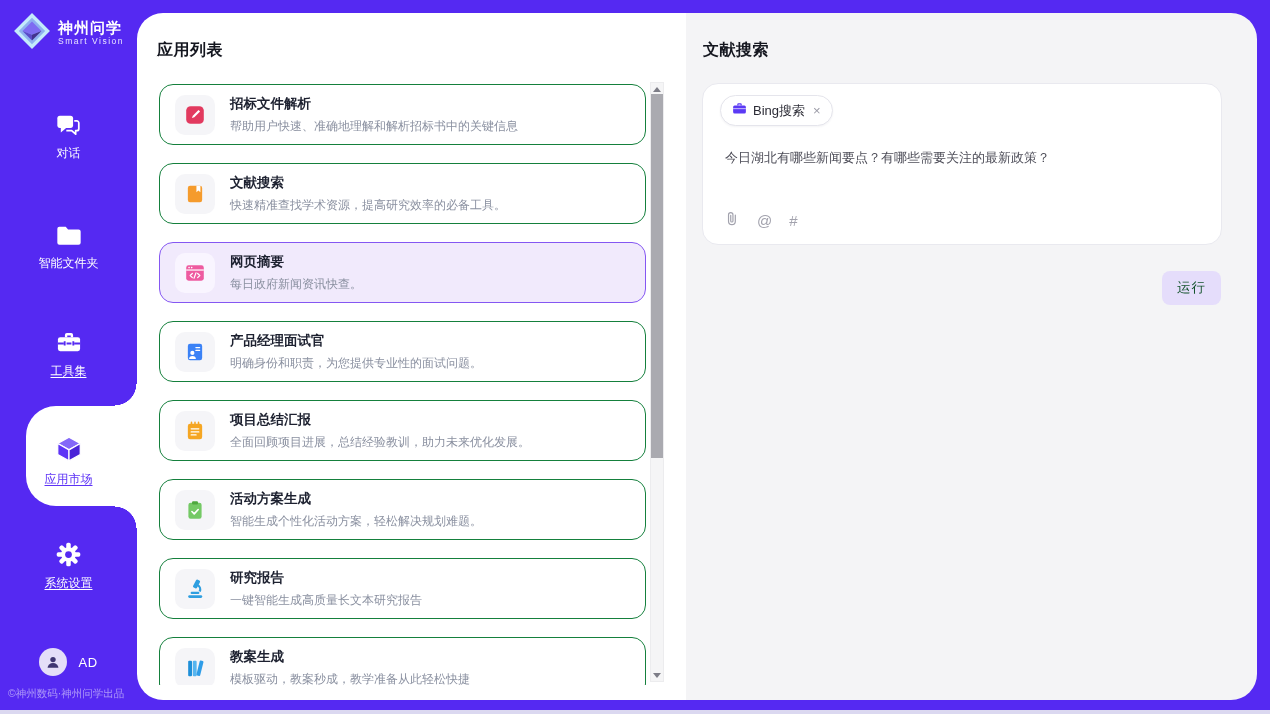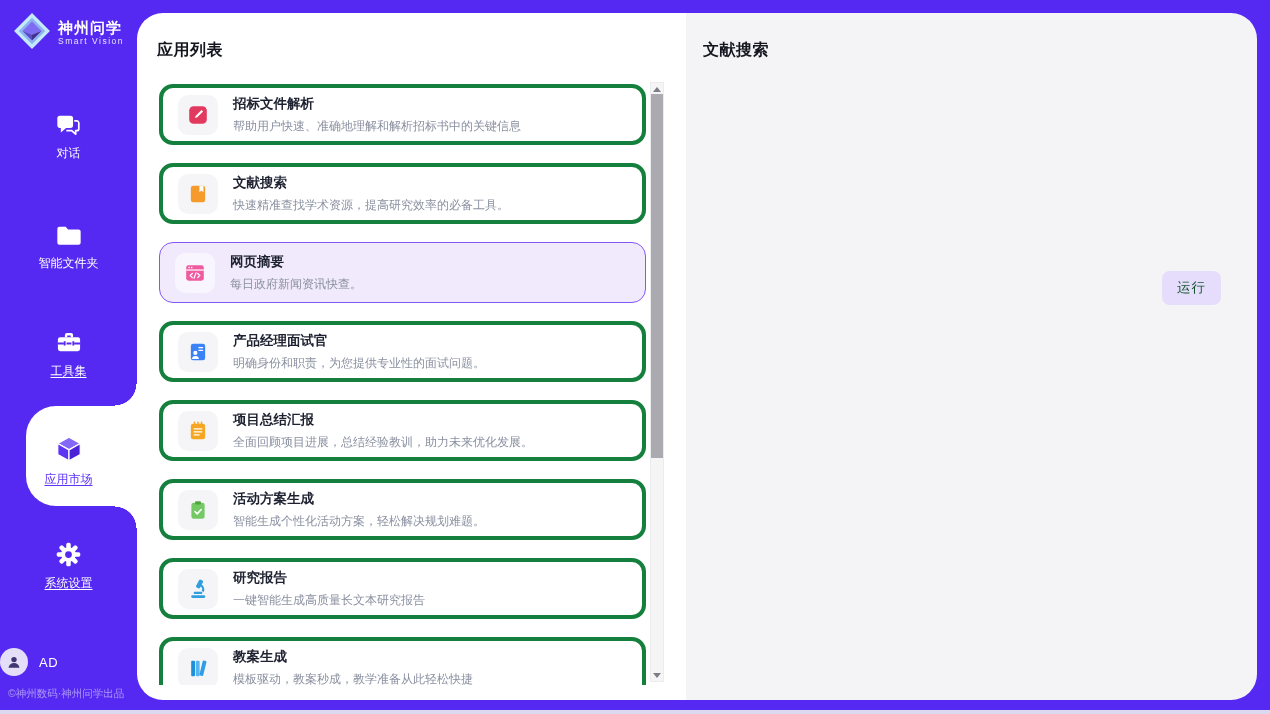"招标文件解析" .card { border: 4px solid #15803d -> 1px solid #15803d }
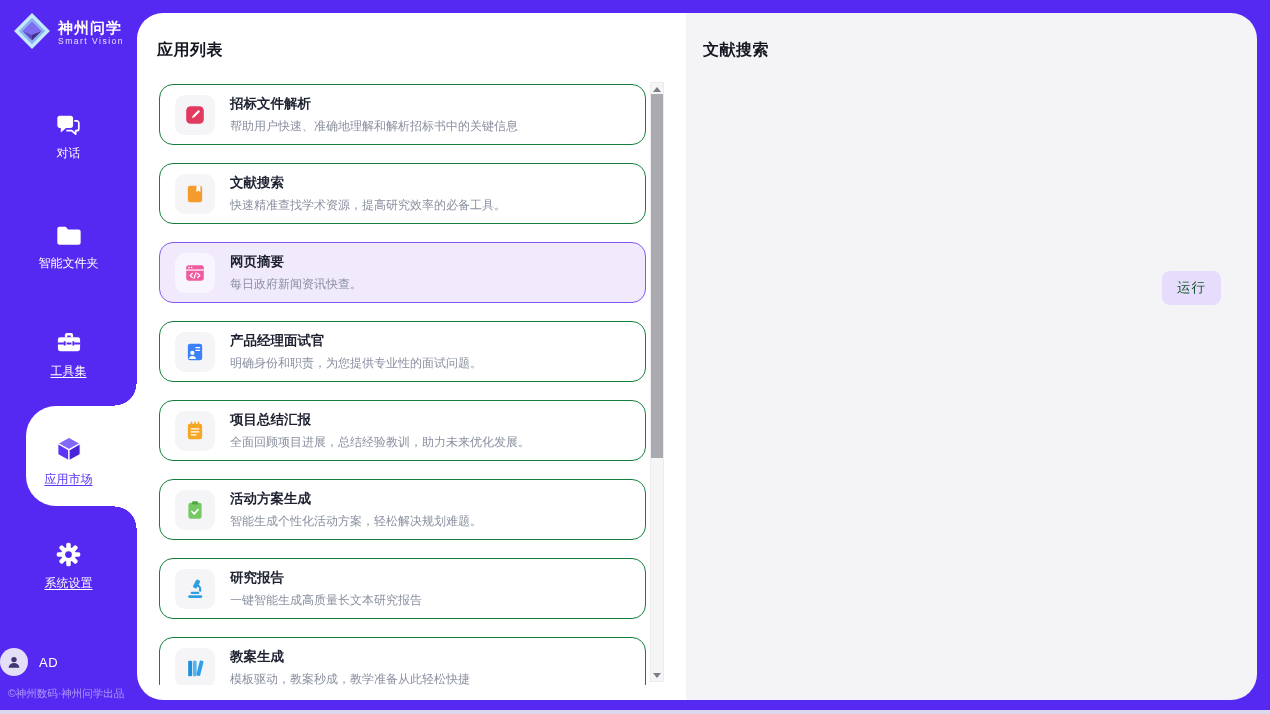"Bing搜索" div.detail-card { html: none -> <div> <div> <span> <svg> <path></path> <rect></rect> <path></path> </svg> </span> <span>Bing搜索</span> <span>×</span> </div> <div>今日湖北有哪些新闻要点？有哪些需要关注的最新政策？</div> <div> <span> <svg> <path></path> </svg> </span> <span>@</span> <span>#</span> </div> </div> }
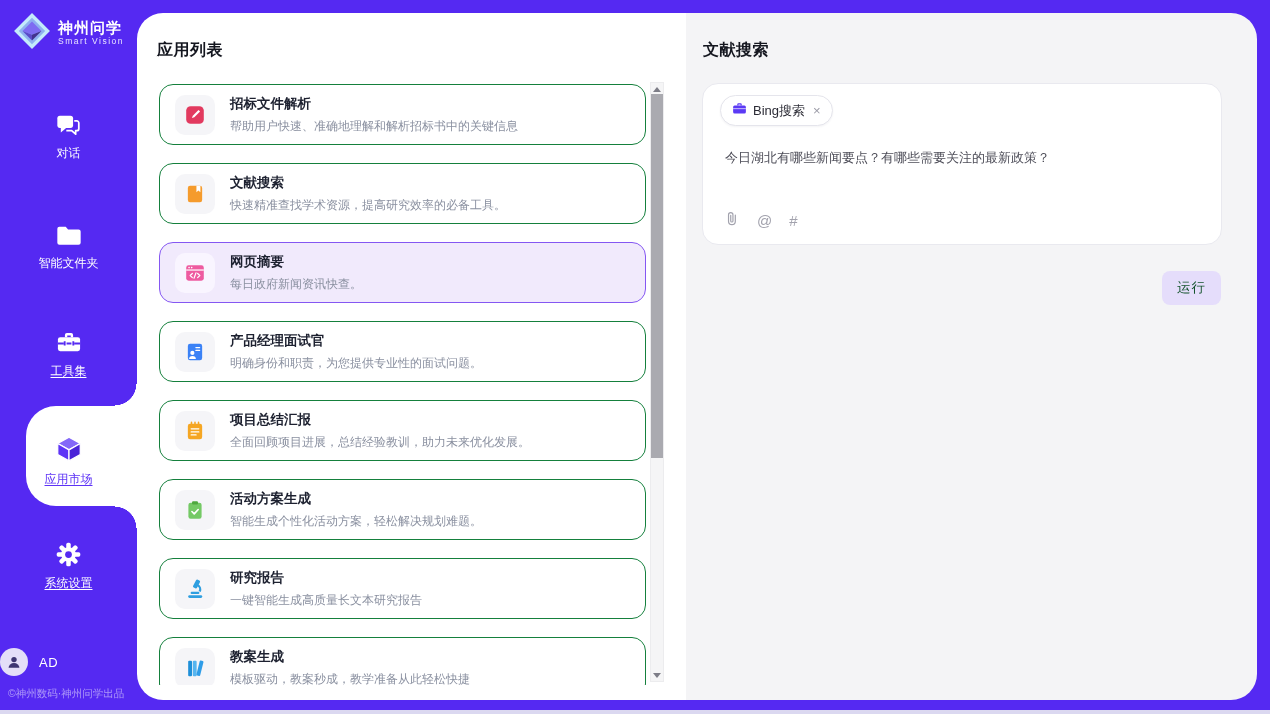"AD" .user-row { justify-content: none -> center }
